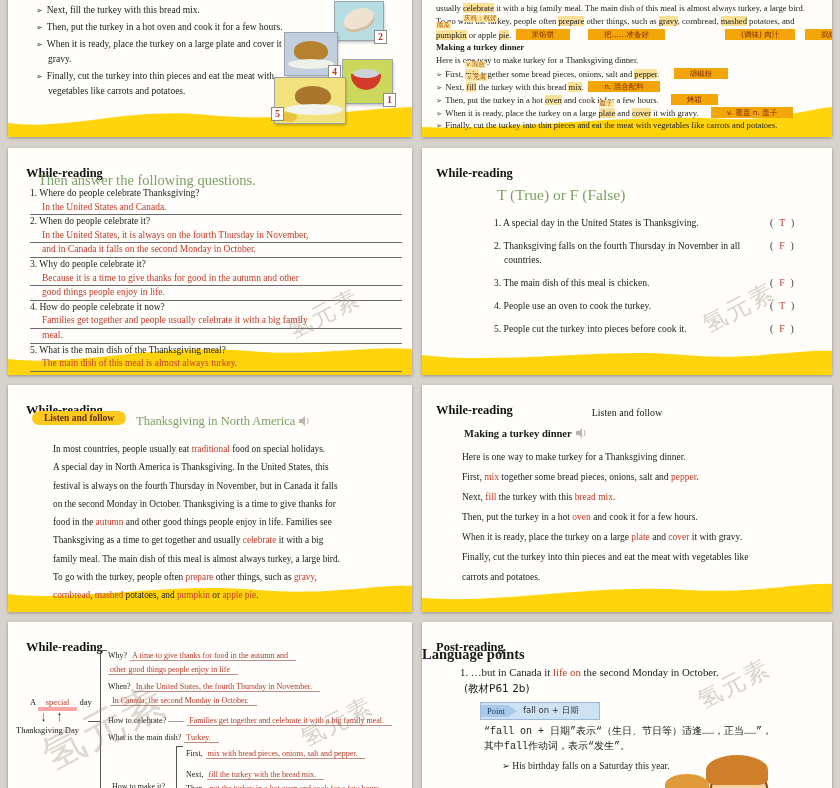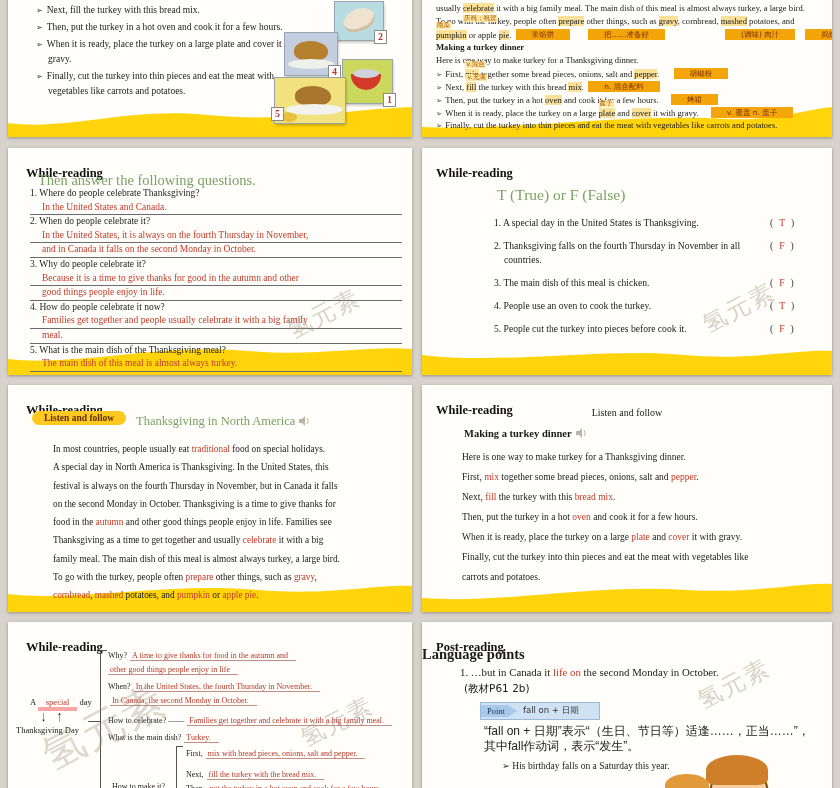"“fall on + 日期”表示“（生日、节日等）适逢……，正当……”，" .s8-cn { font-family: Liberation Sans, sans-serif -> Liberation Mono, monospace; font-size: 12px -> 10px }
